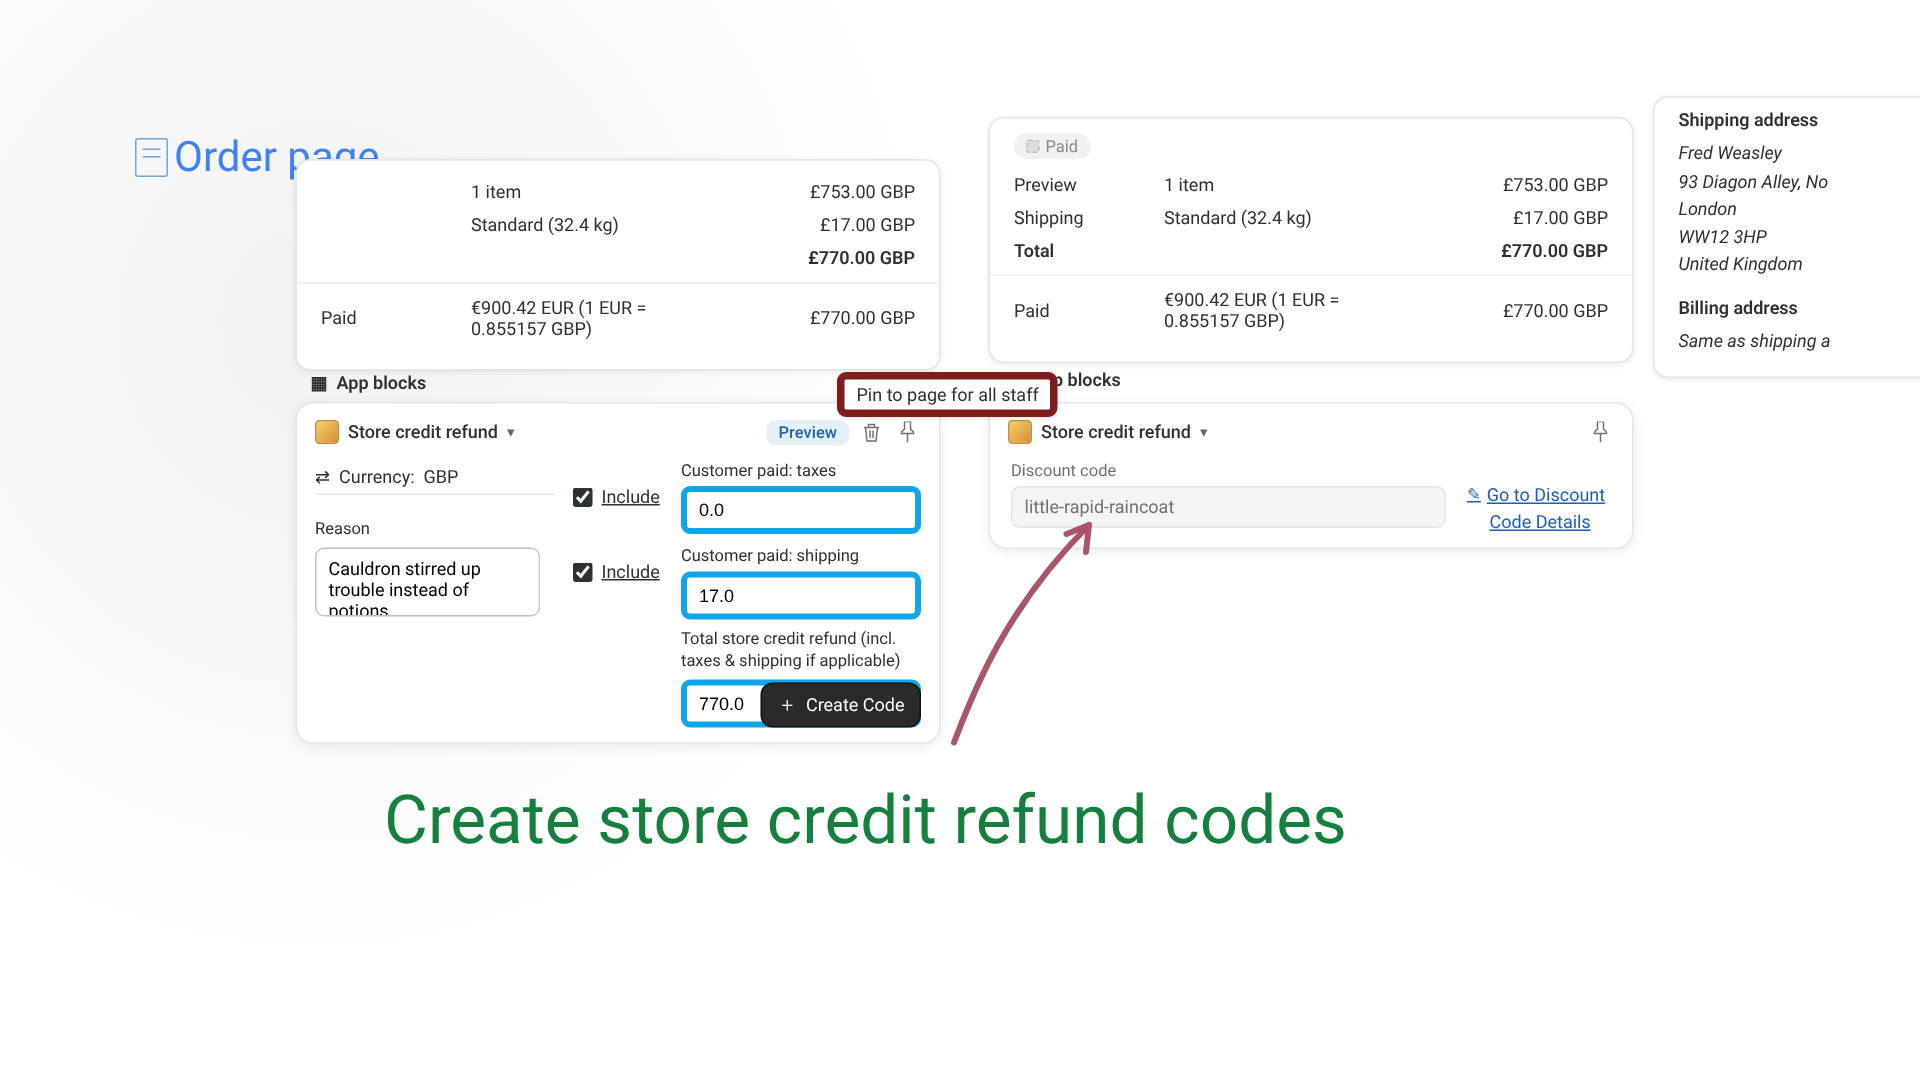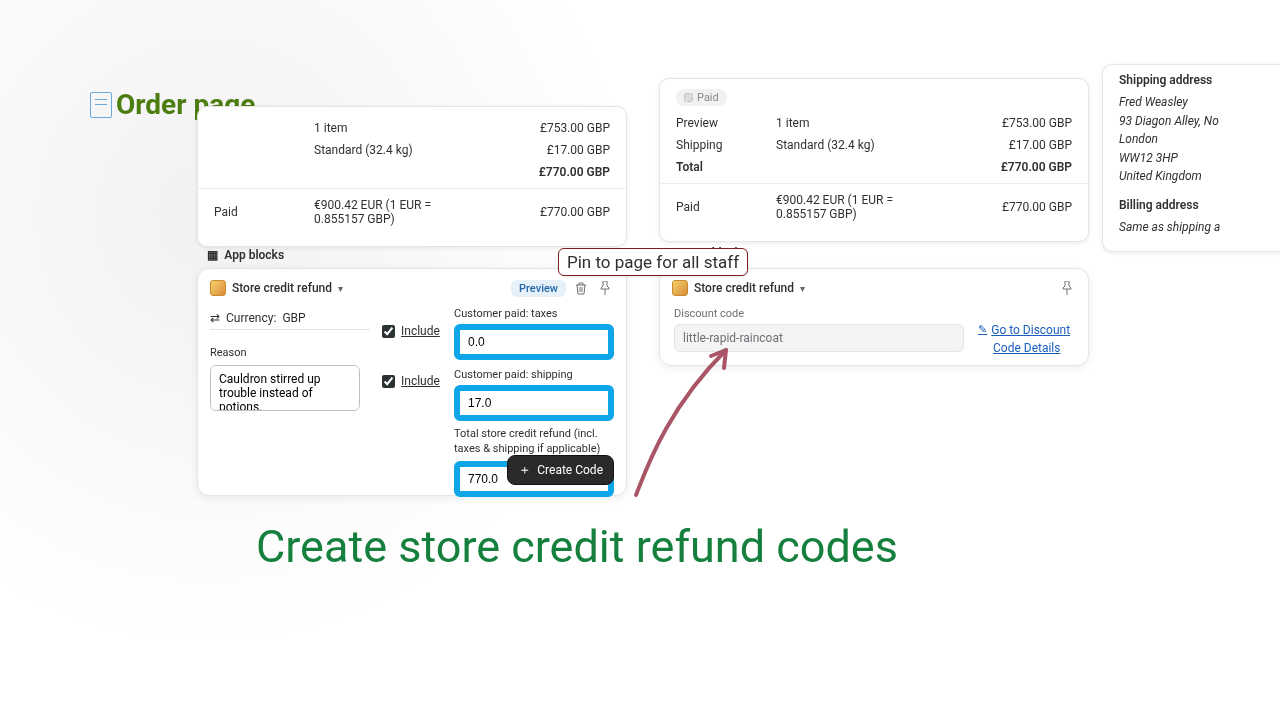"Order page" .order-title span { color: #4d7c0f -> #3b82f6; font-weight: 700 -> 400 }
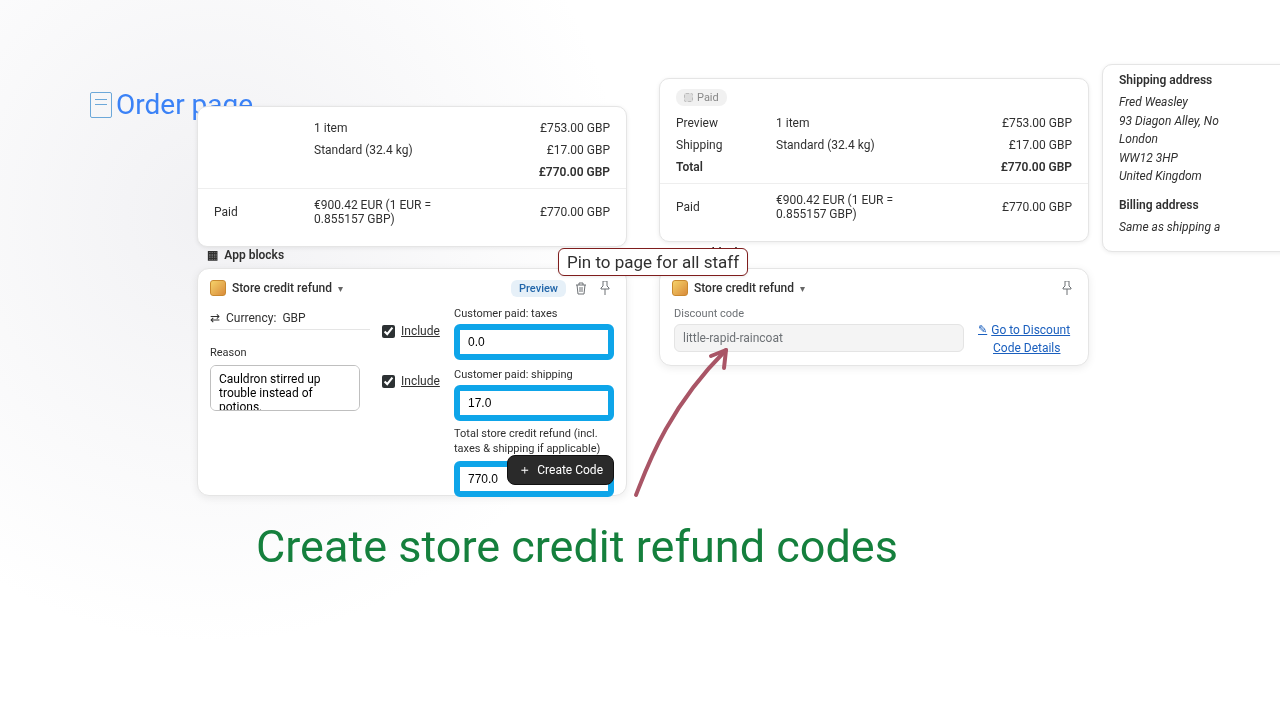"Pin to page for all" .pin-tooltip { border: 1px solid #7f1d1d -> 5px solid #7f1d1d; font-size: 17px -> 12px }
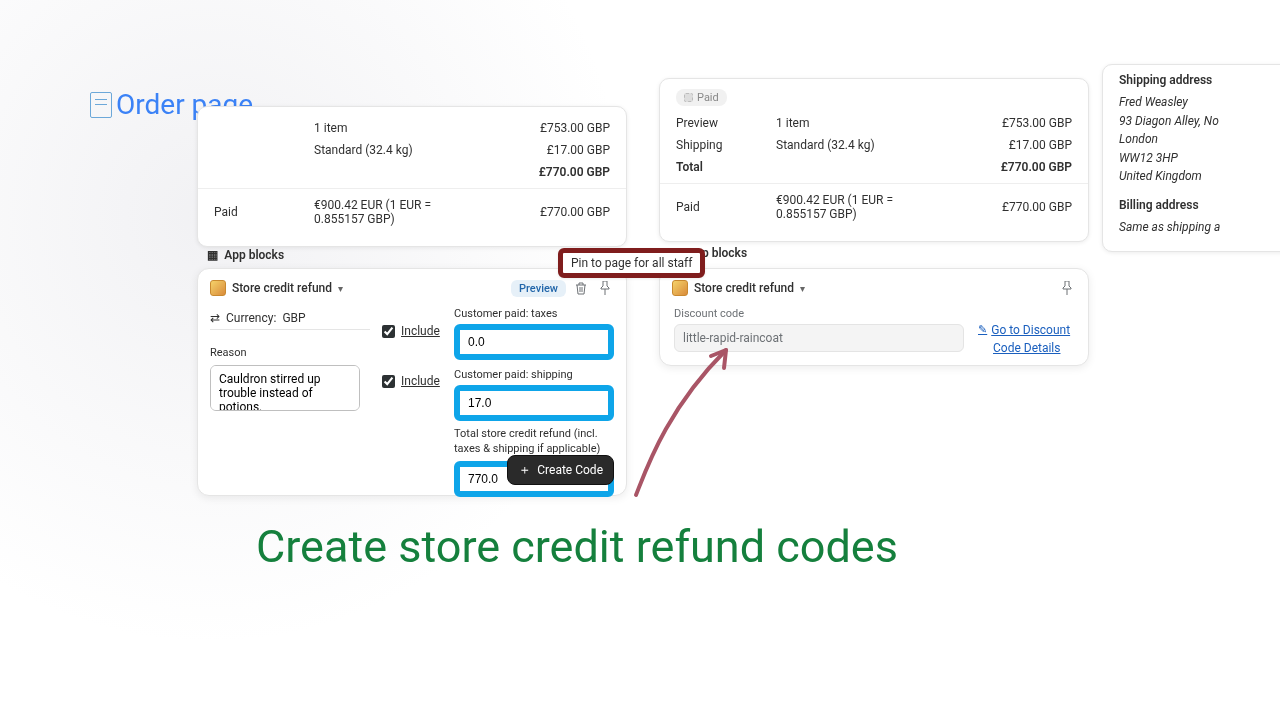"0.0" .text-input { border: 6px solid #0ea5e9 -> 4px solid #0ea5e9 }
